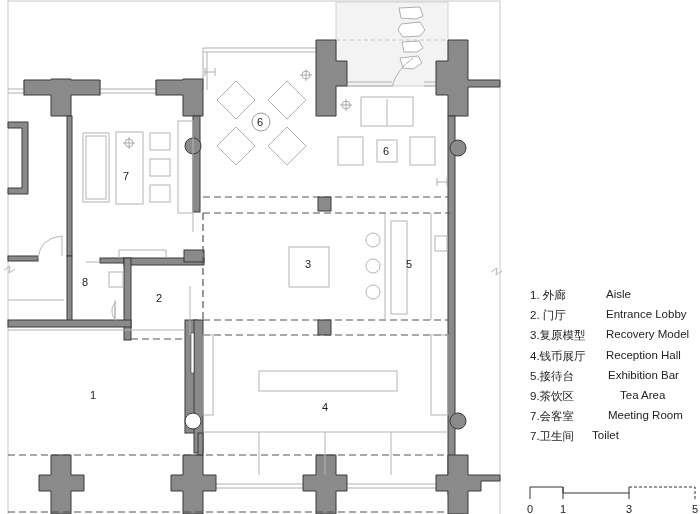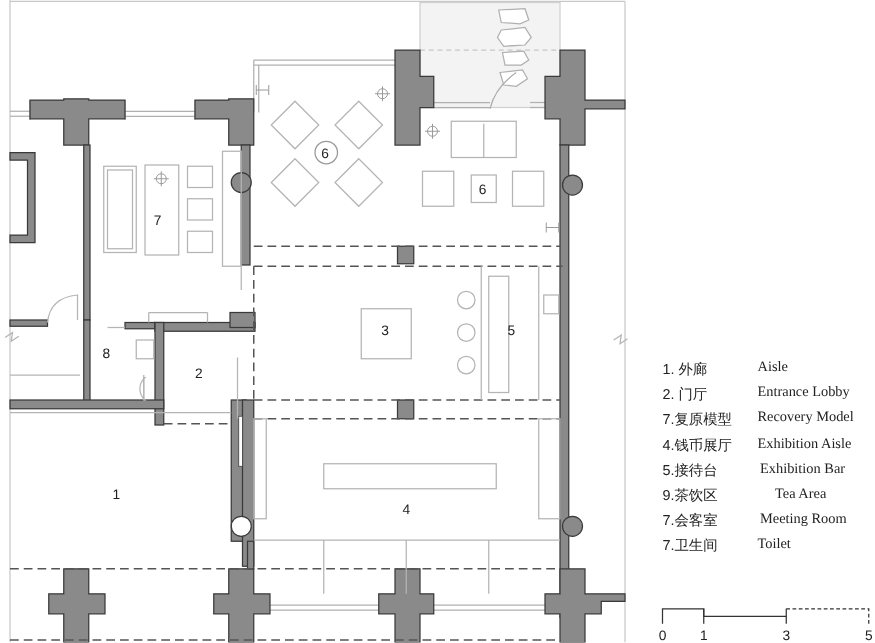"Aisle" .legend-en { font-family: Liberation Serif, serif -> none }
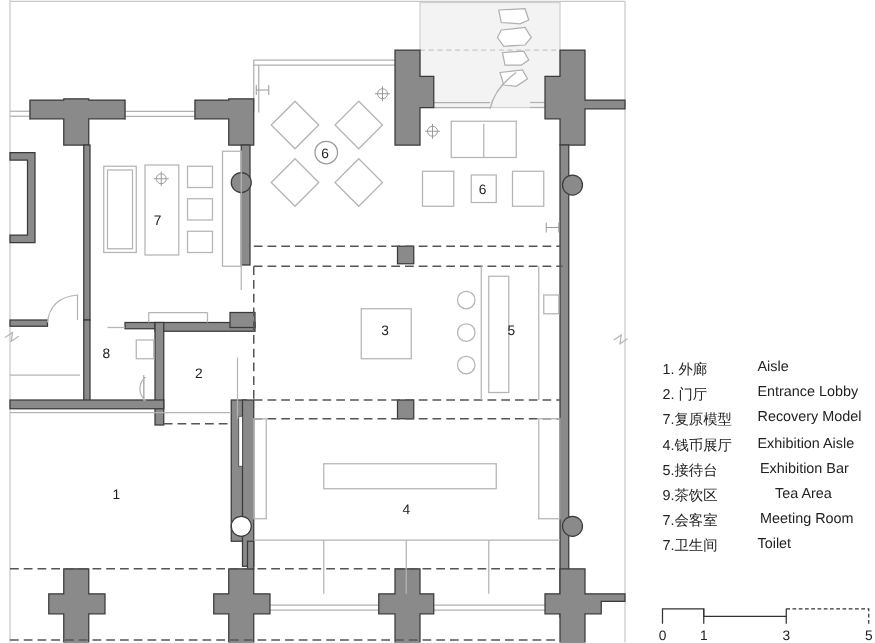"7.复原模型" span.legend-cn { text: 7 -> 3 }
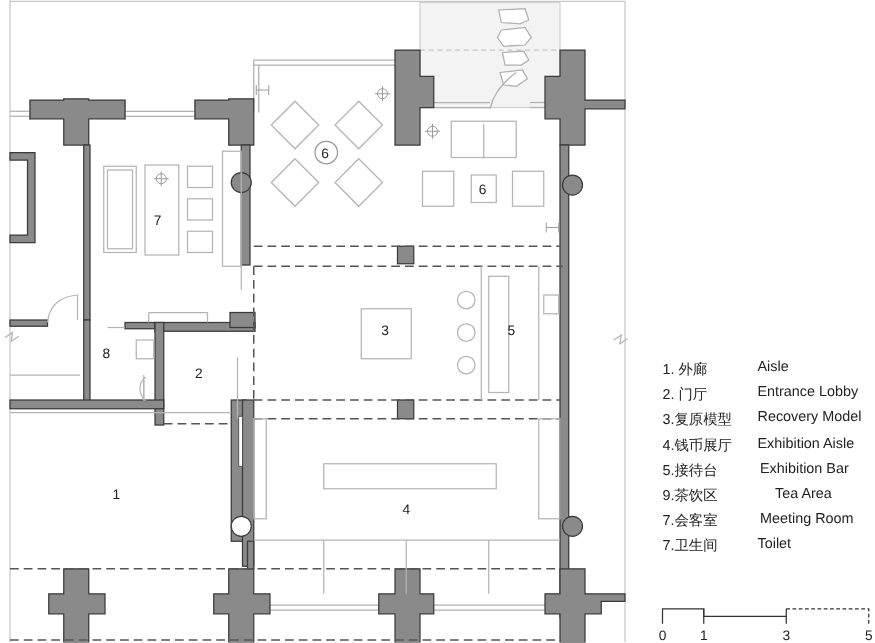"Exhibition Aisle" span.legend-en { text: Exhibition Aisle -> Reception Hall }
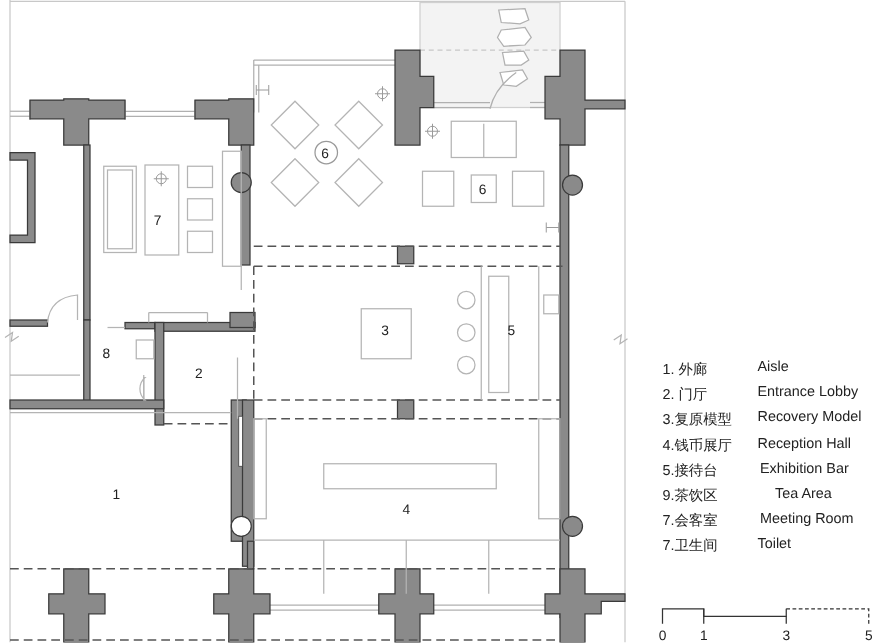"Toilet" span.legend-en { left: 76px -> 62px }
